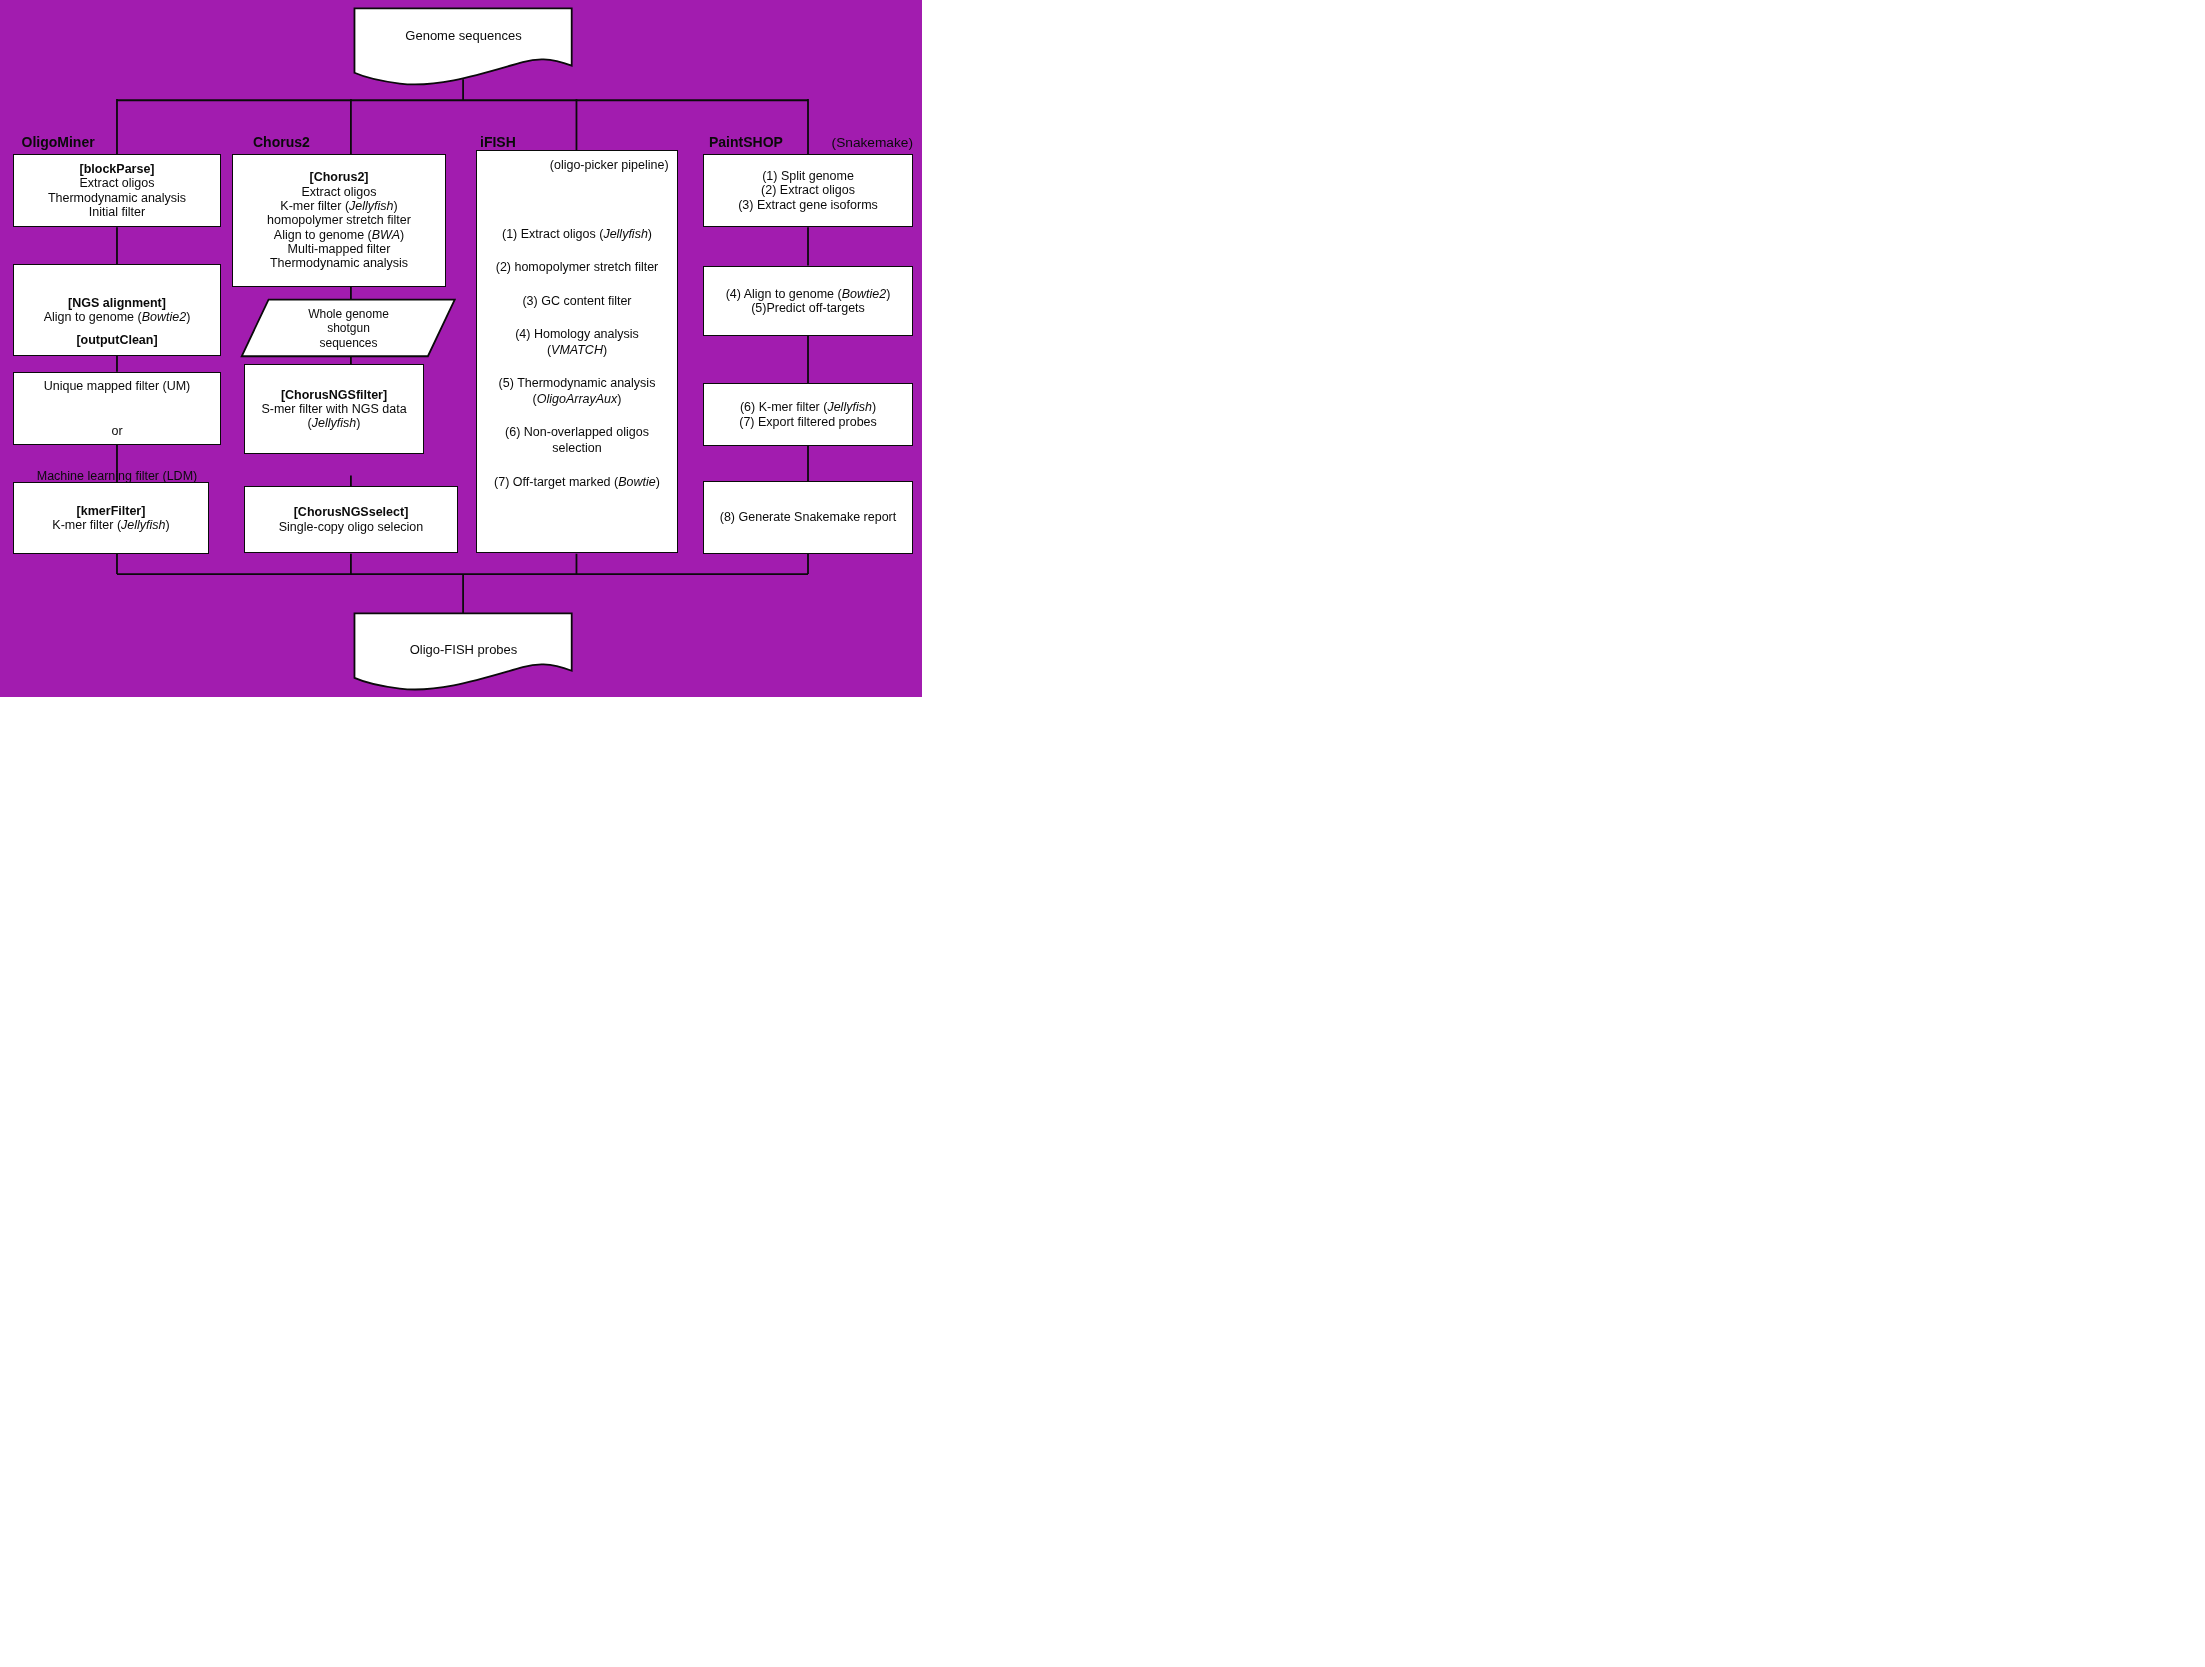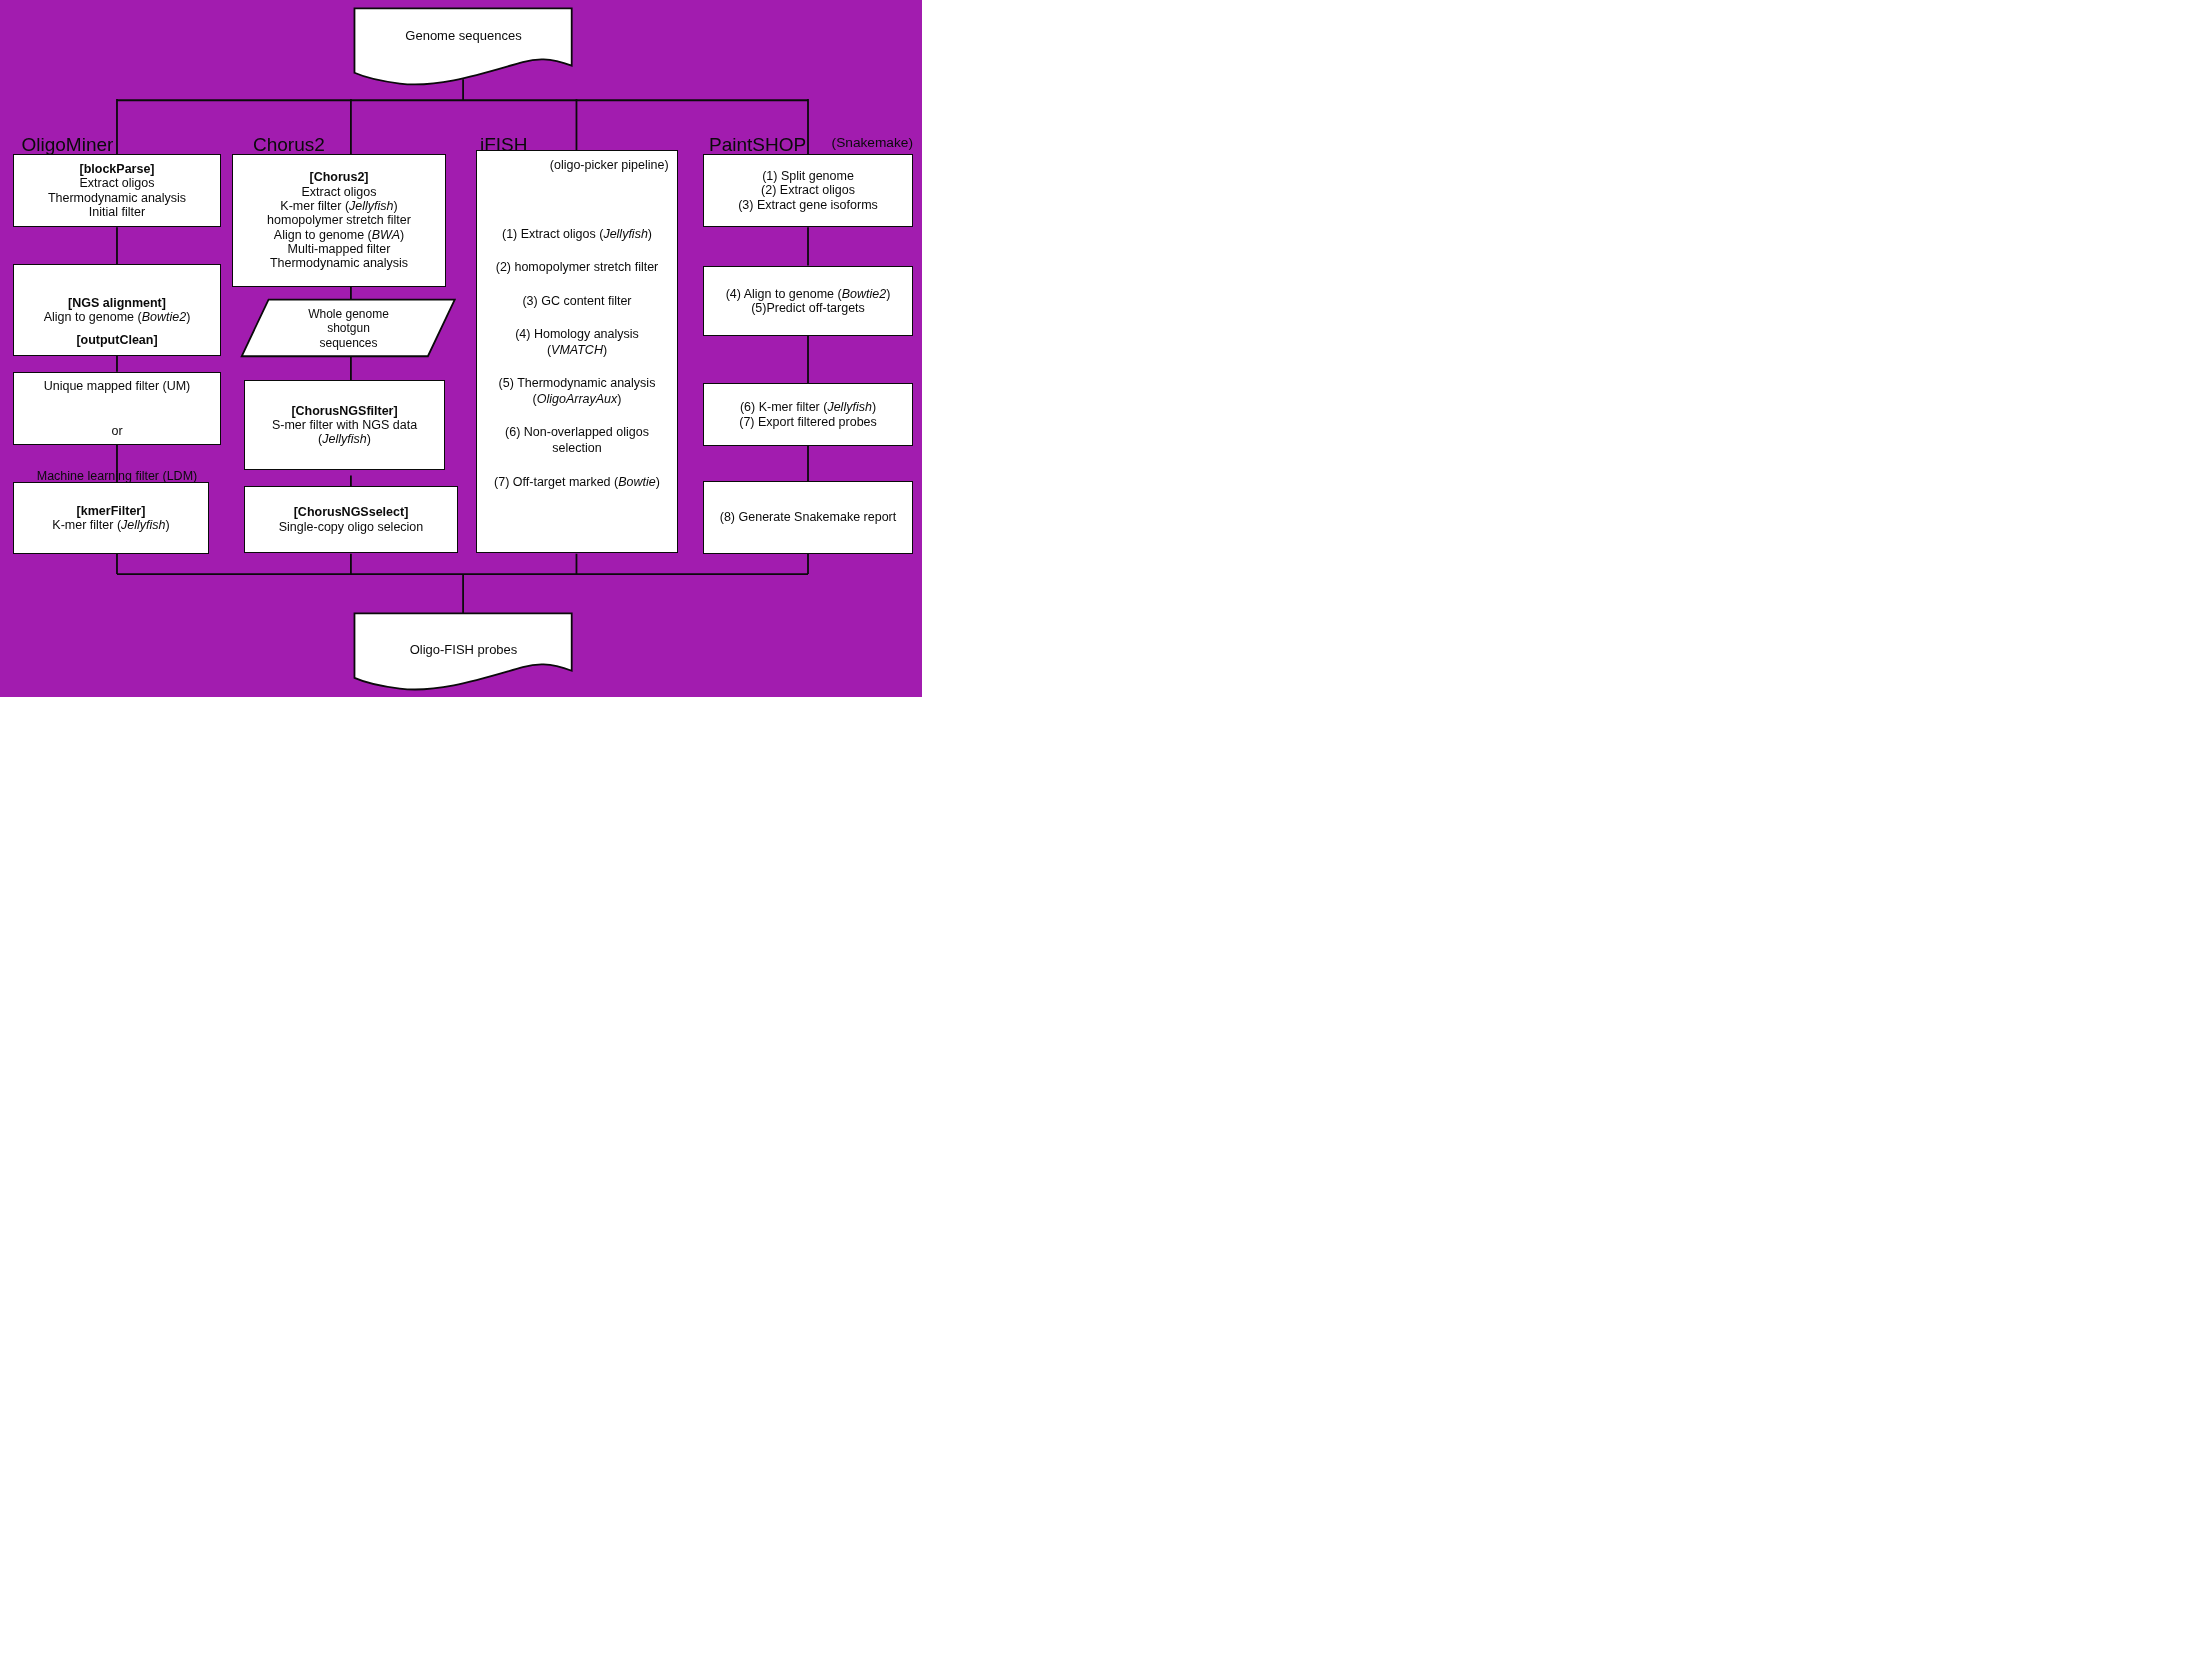"OligoMiner" .col-title { font-size: 19px -> 14px; font-weight: normal -> bold }
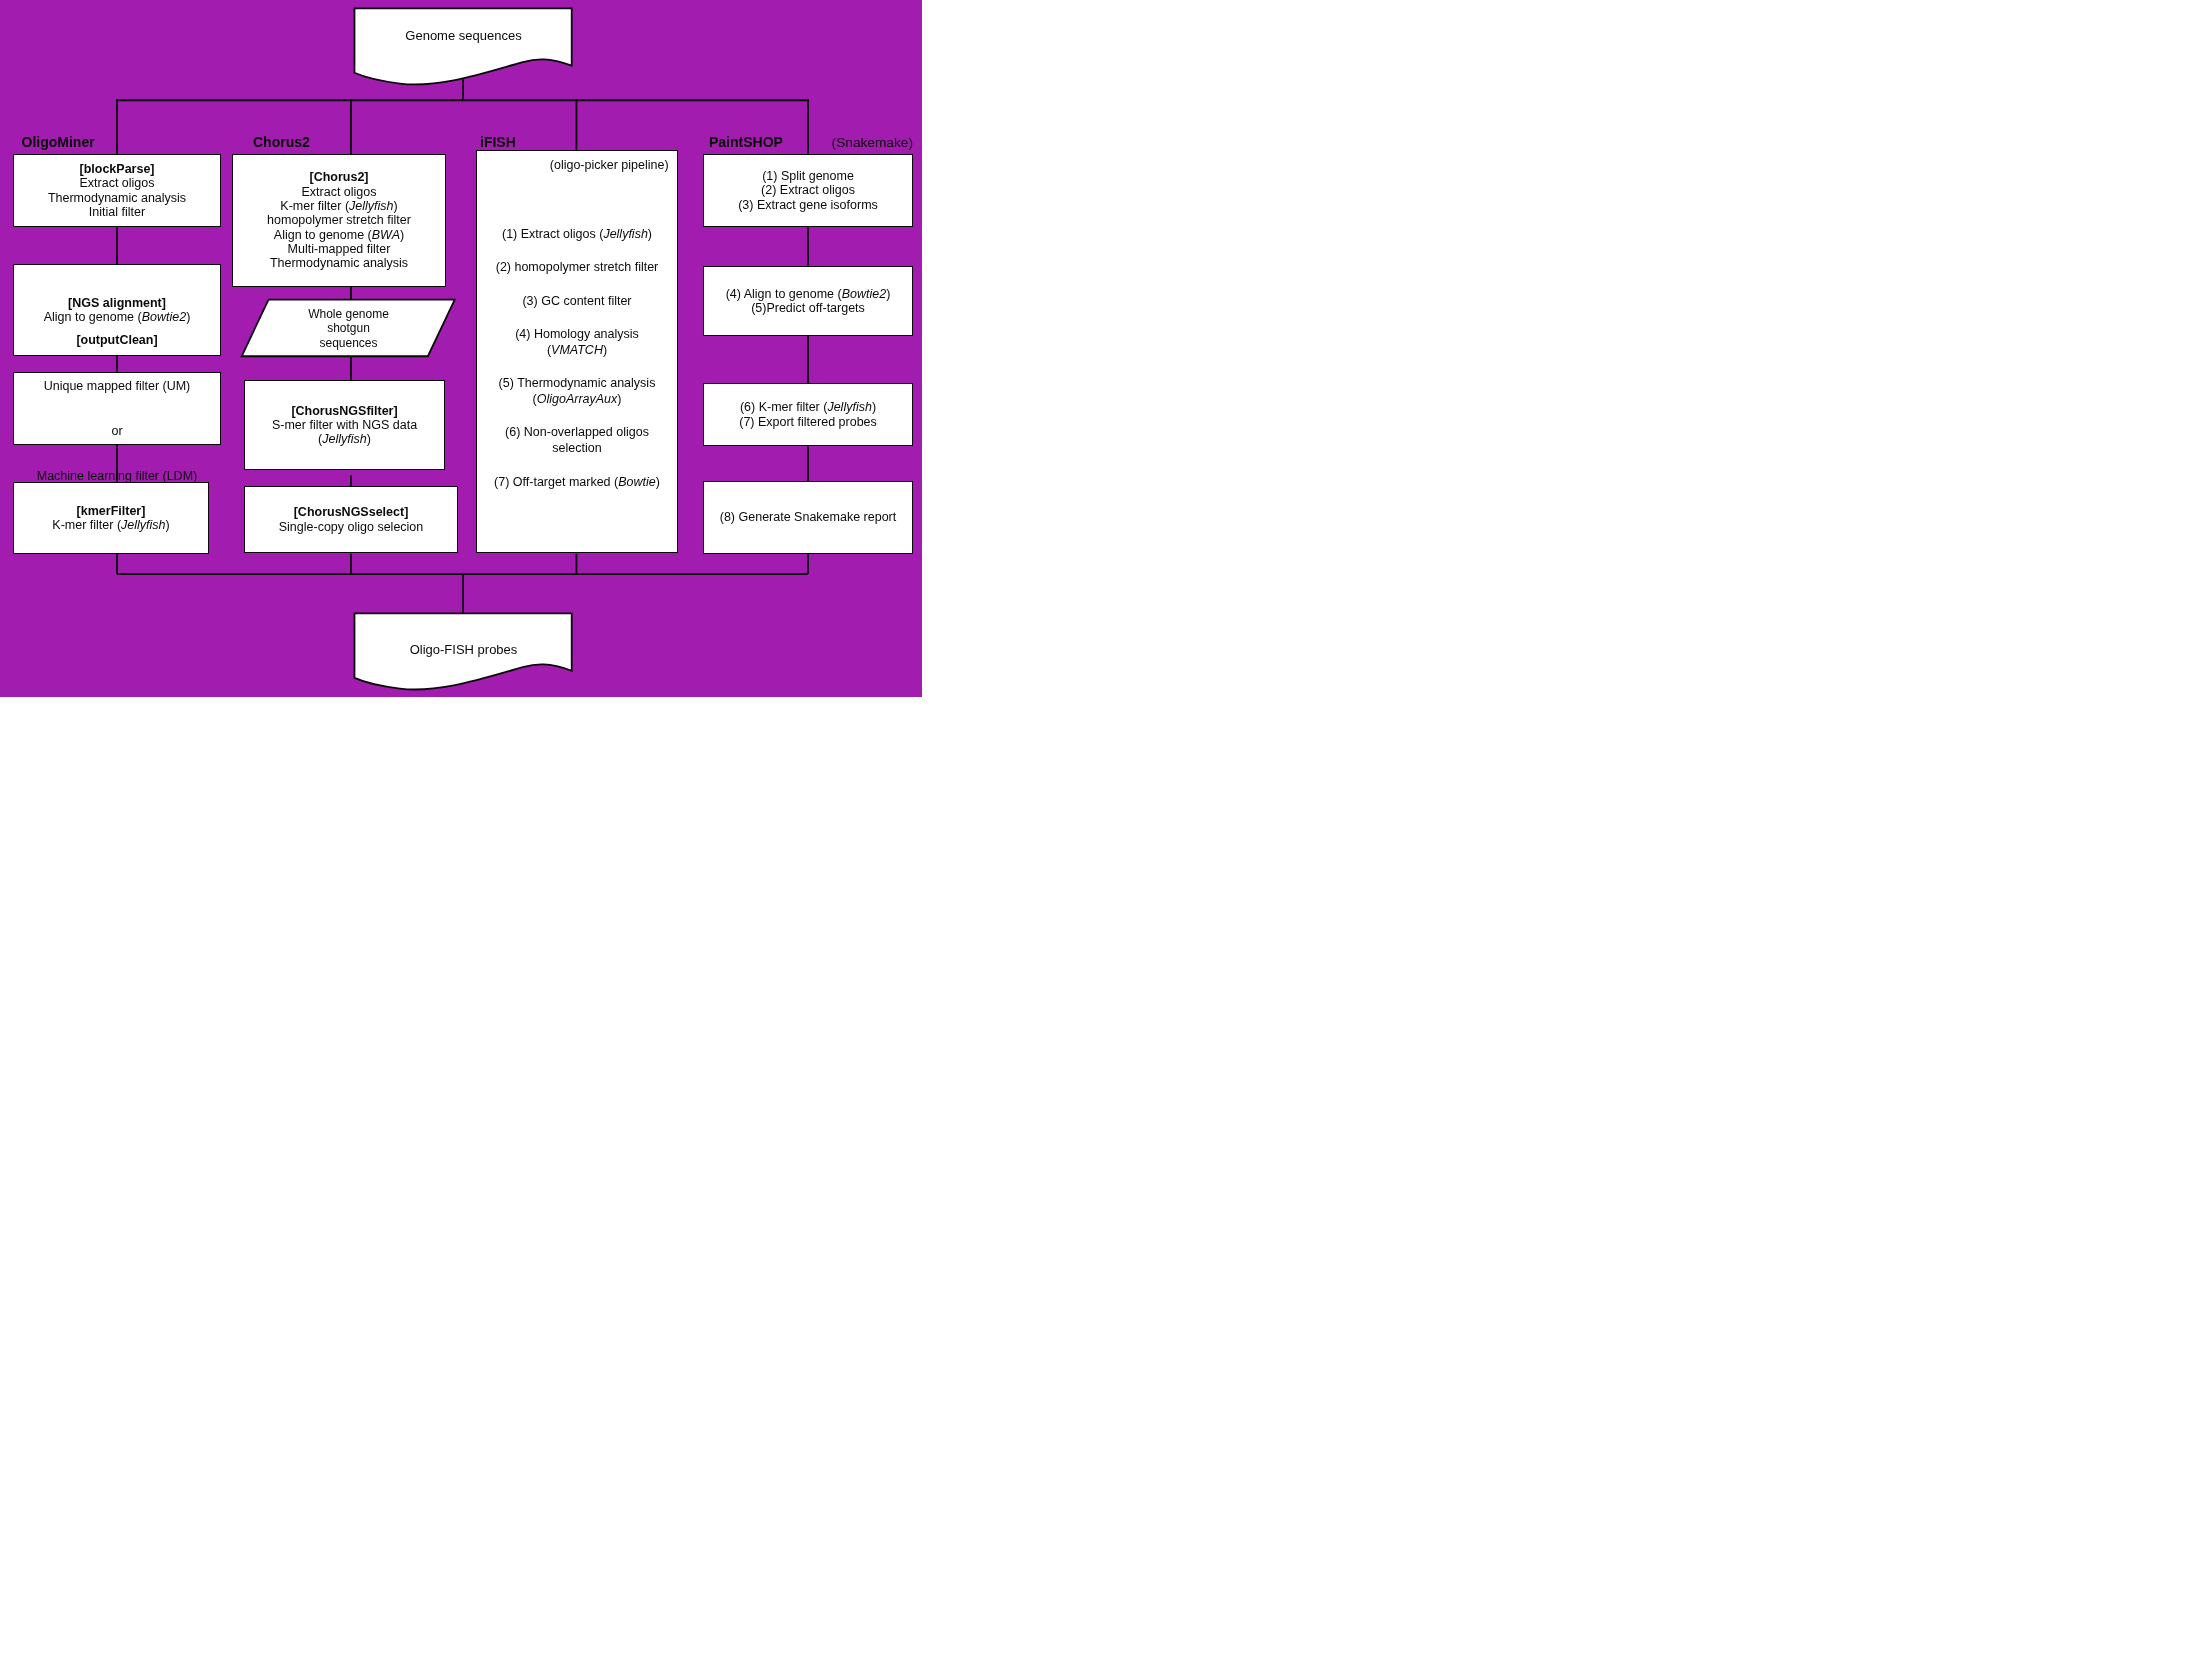"[ChorusNGSfilter]" div.box { top: 380px -> 364px; width: 201px -> 180px }
